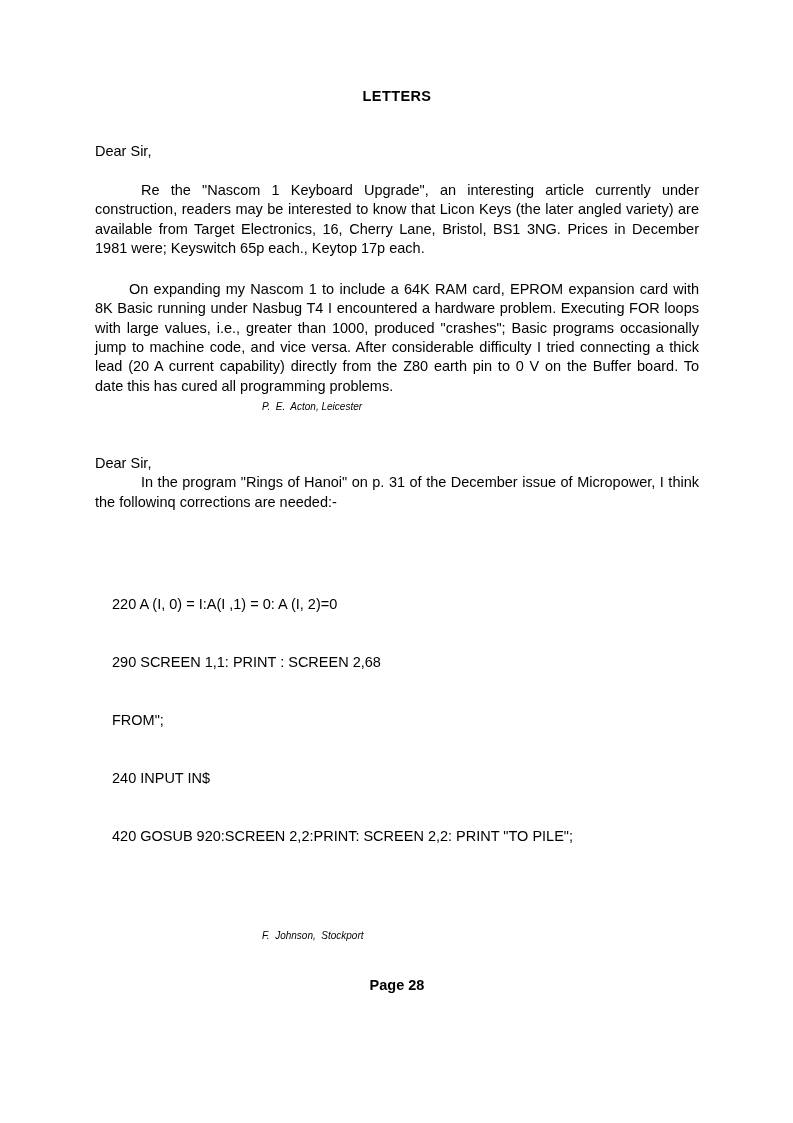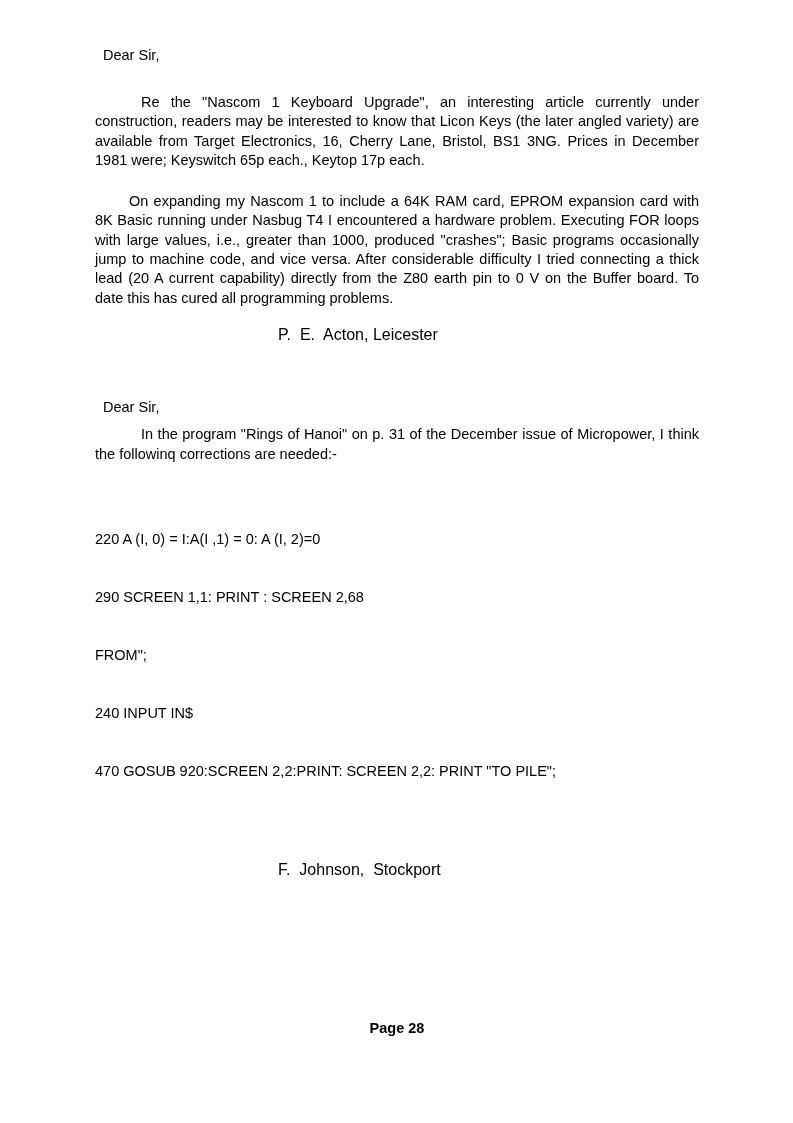"LETTERS" h1.heading { html: none -> <h1>LETTERS</h1> }
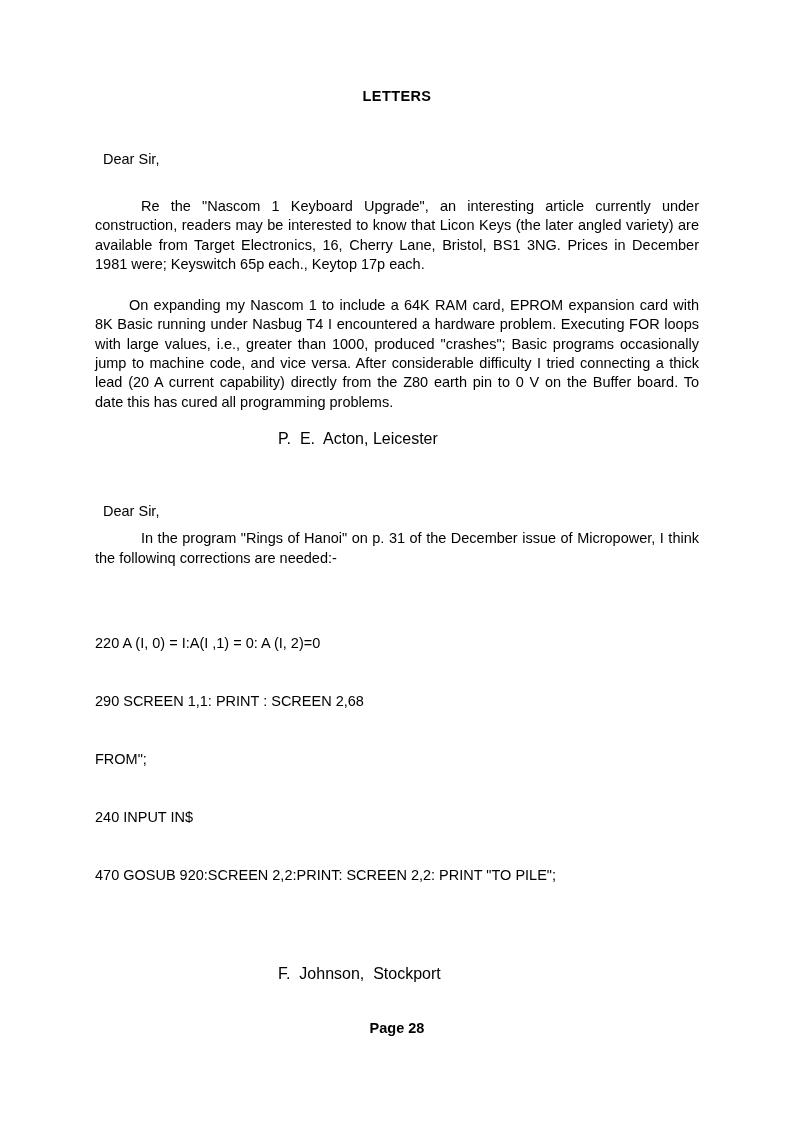"Dear Sir," .salutation { margin: 8px -> 0 }
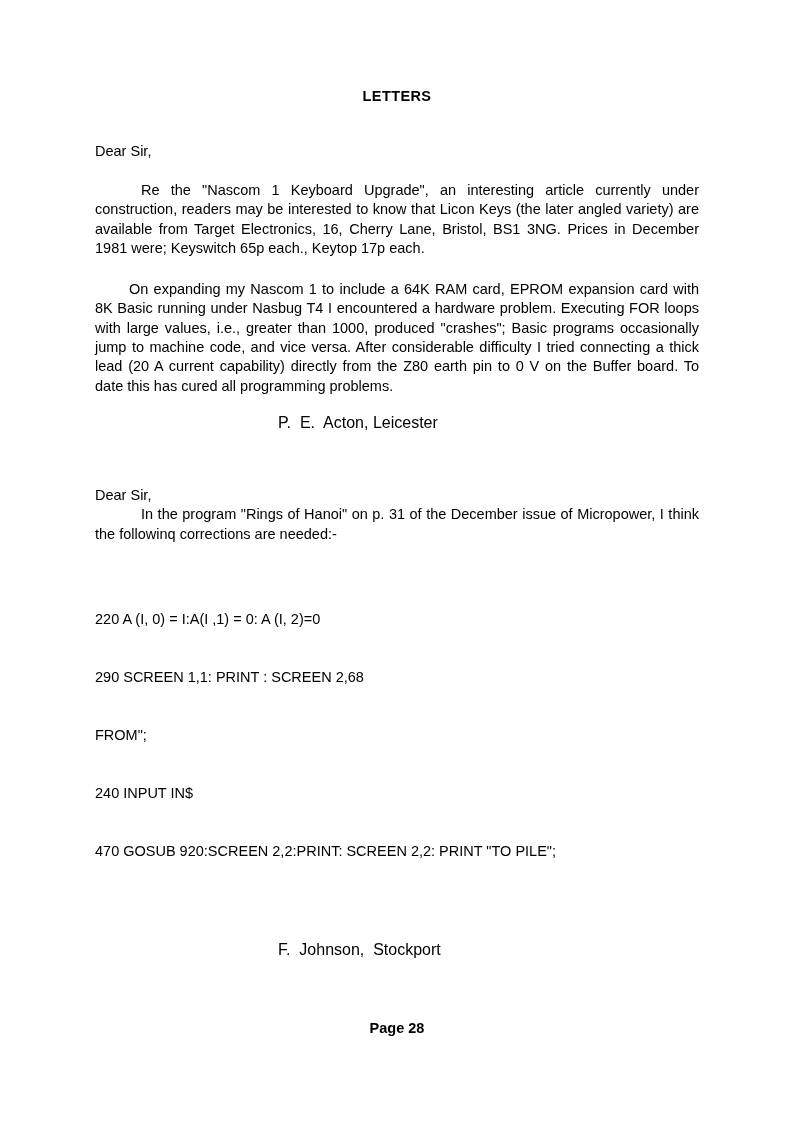"P. E. Acton, Leicester" .signature { font-size: 16px -> 10px; font-style: none -> italic; margin: 16px -> 0 }
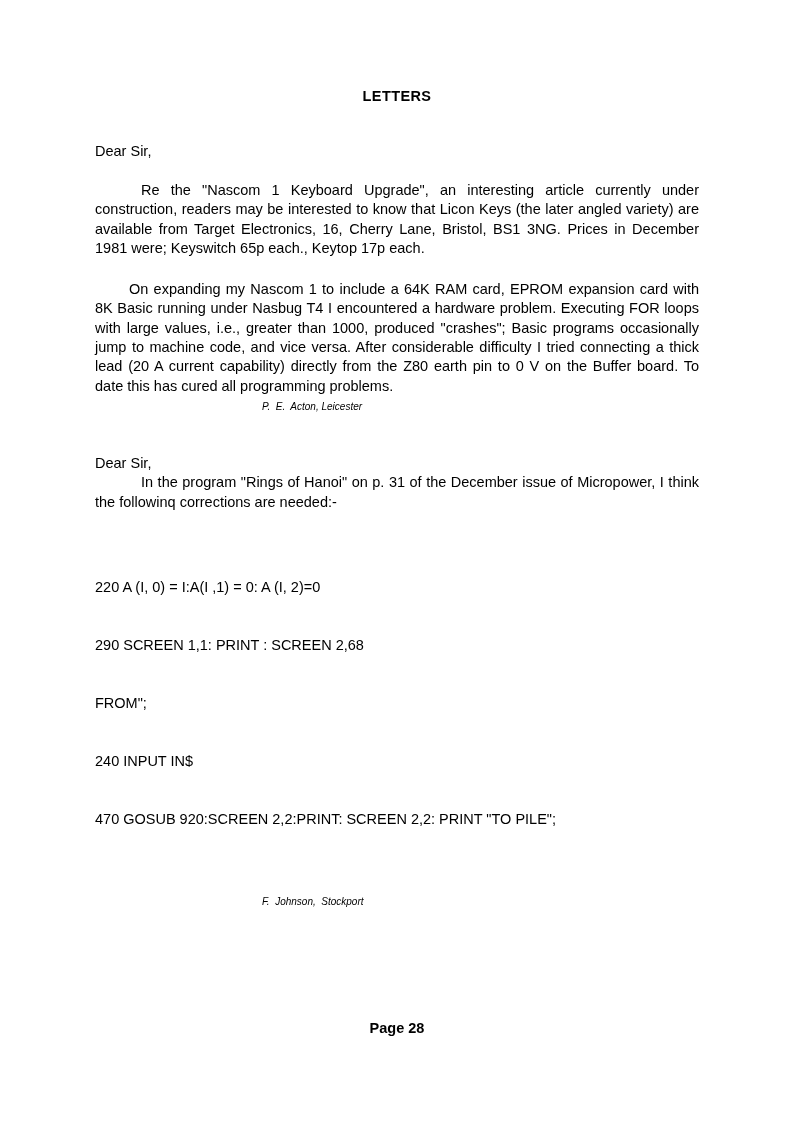"220 A (I, 0) =" .code-block { margin: 0 -> 17px }
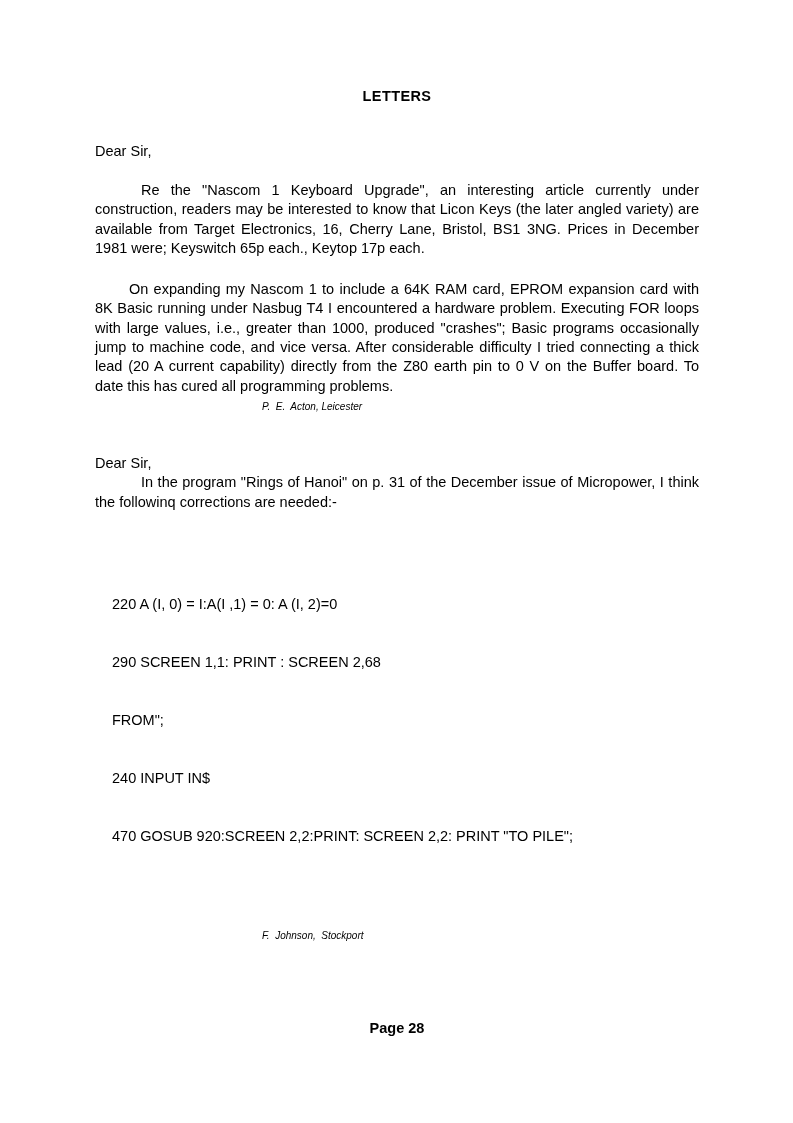"470 GOSUB 920:SCREEN 2,2:PRINT: SCREEN" div.code-line { text: 470 -> 420 }
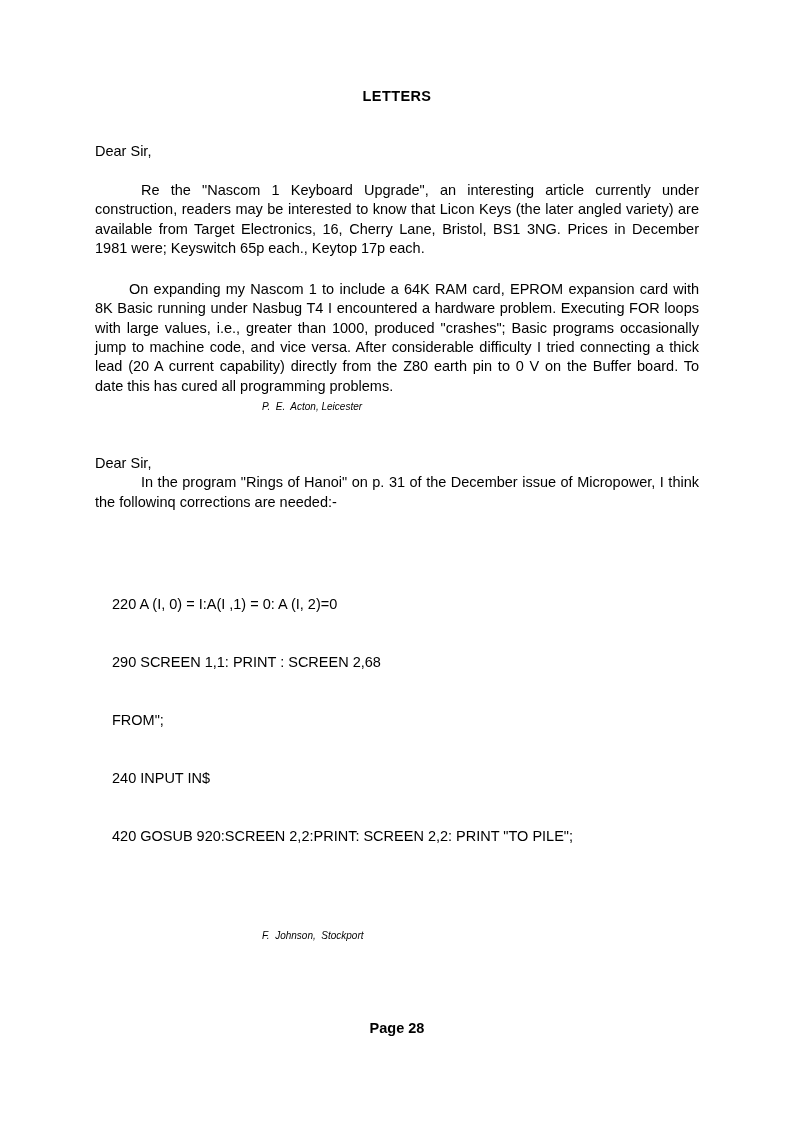"Page 28" .footer { top: 1020px -> 977px }
